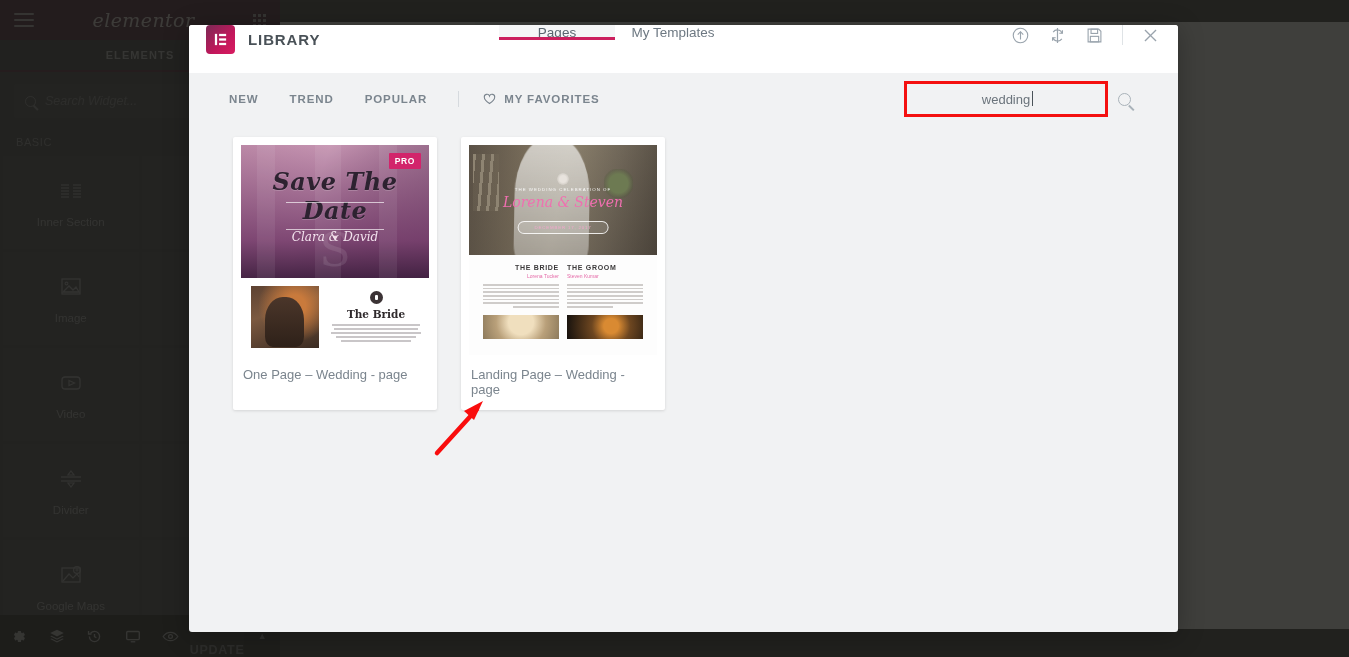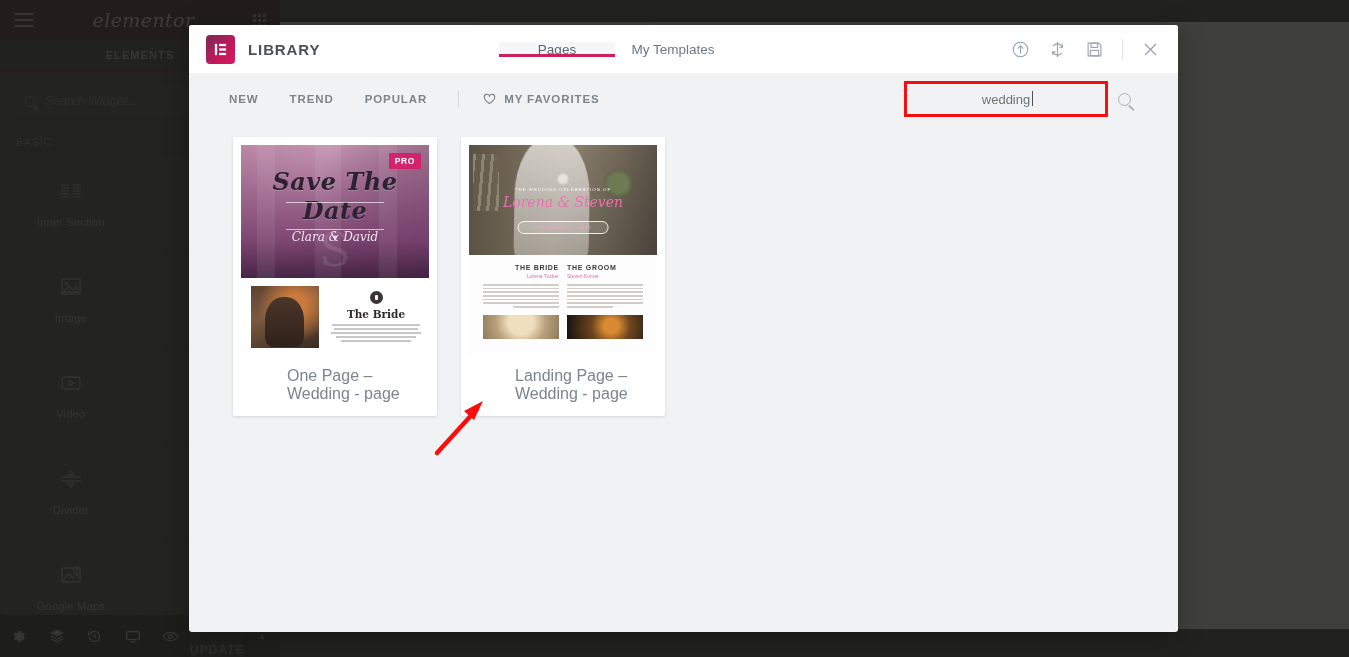"LIBRARY" .modal-header { align-items: center -> flex-start }
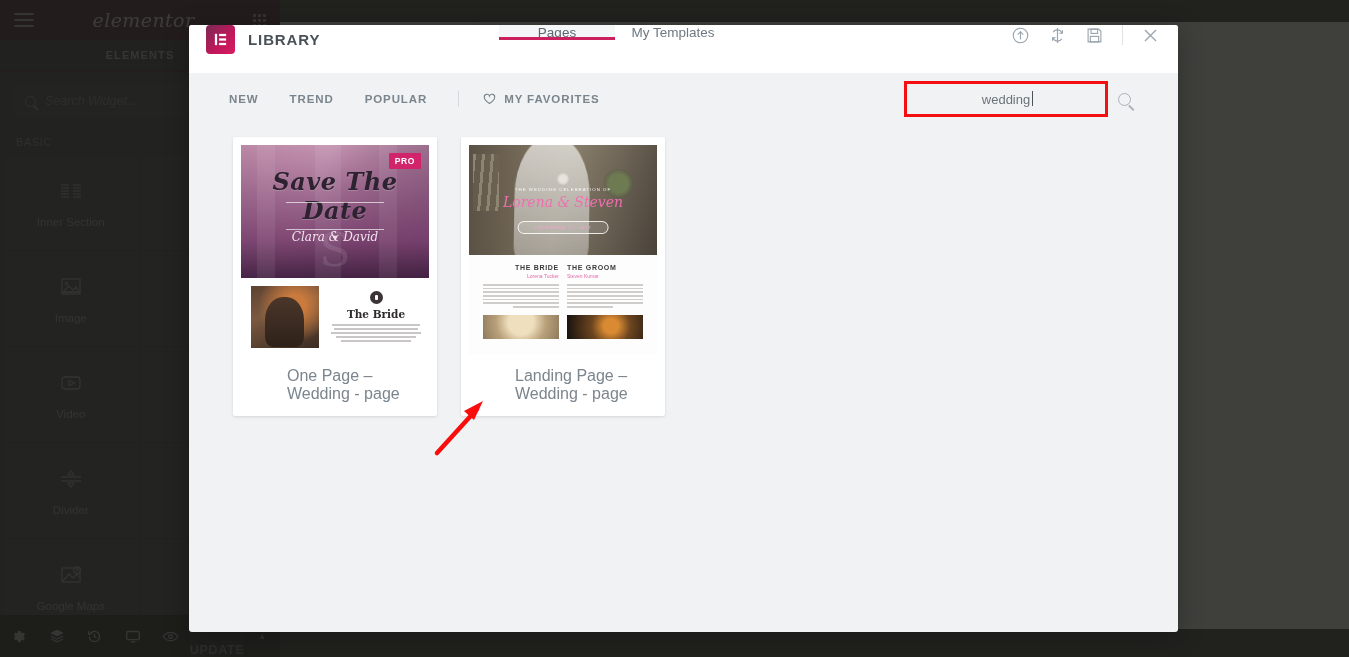"One Page – Wedding -" .tpl-name { font-size: 16px -> 13px; margin-left: 44px -> none }
